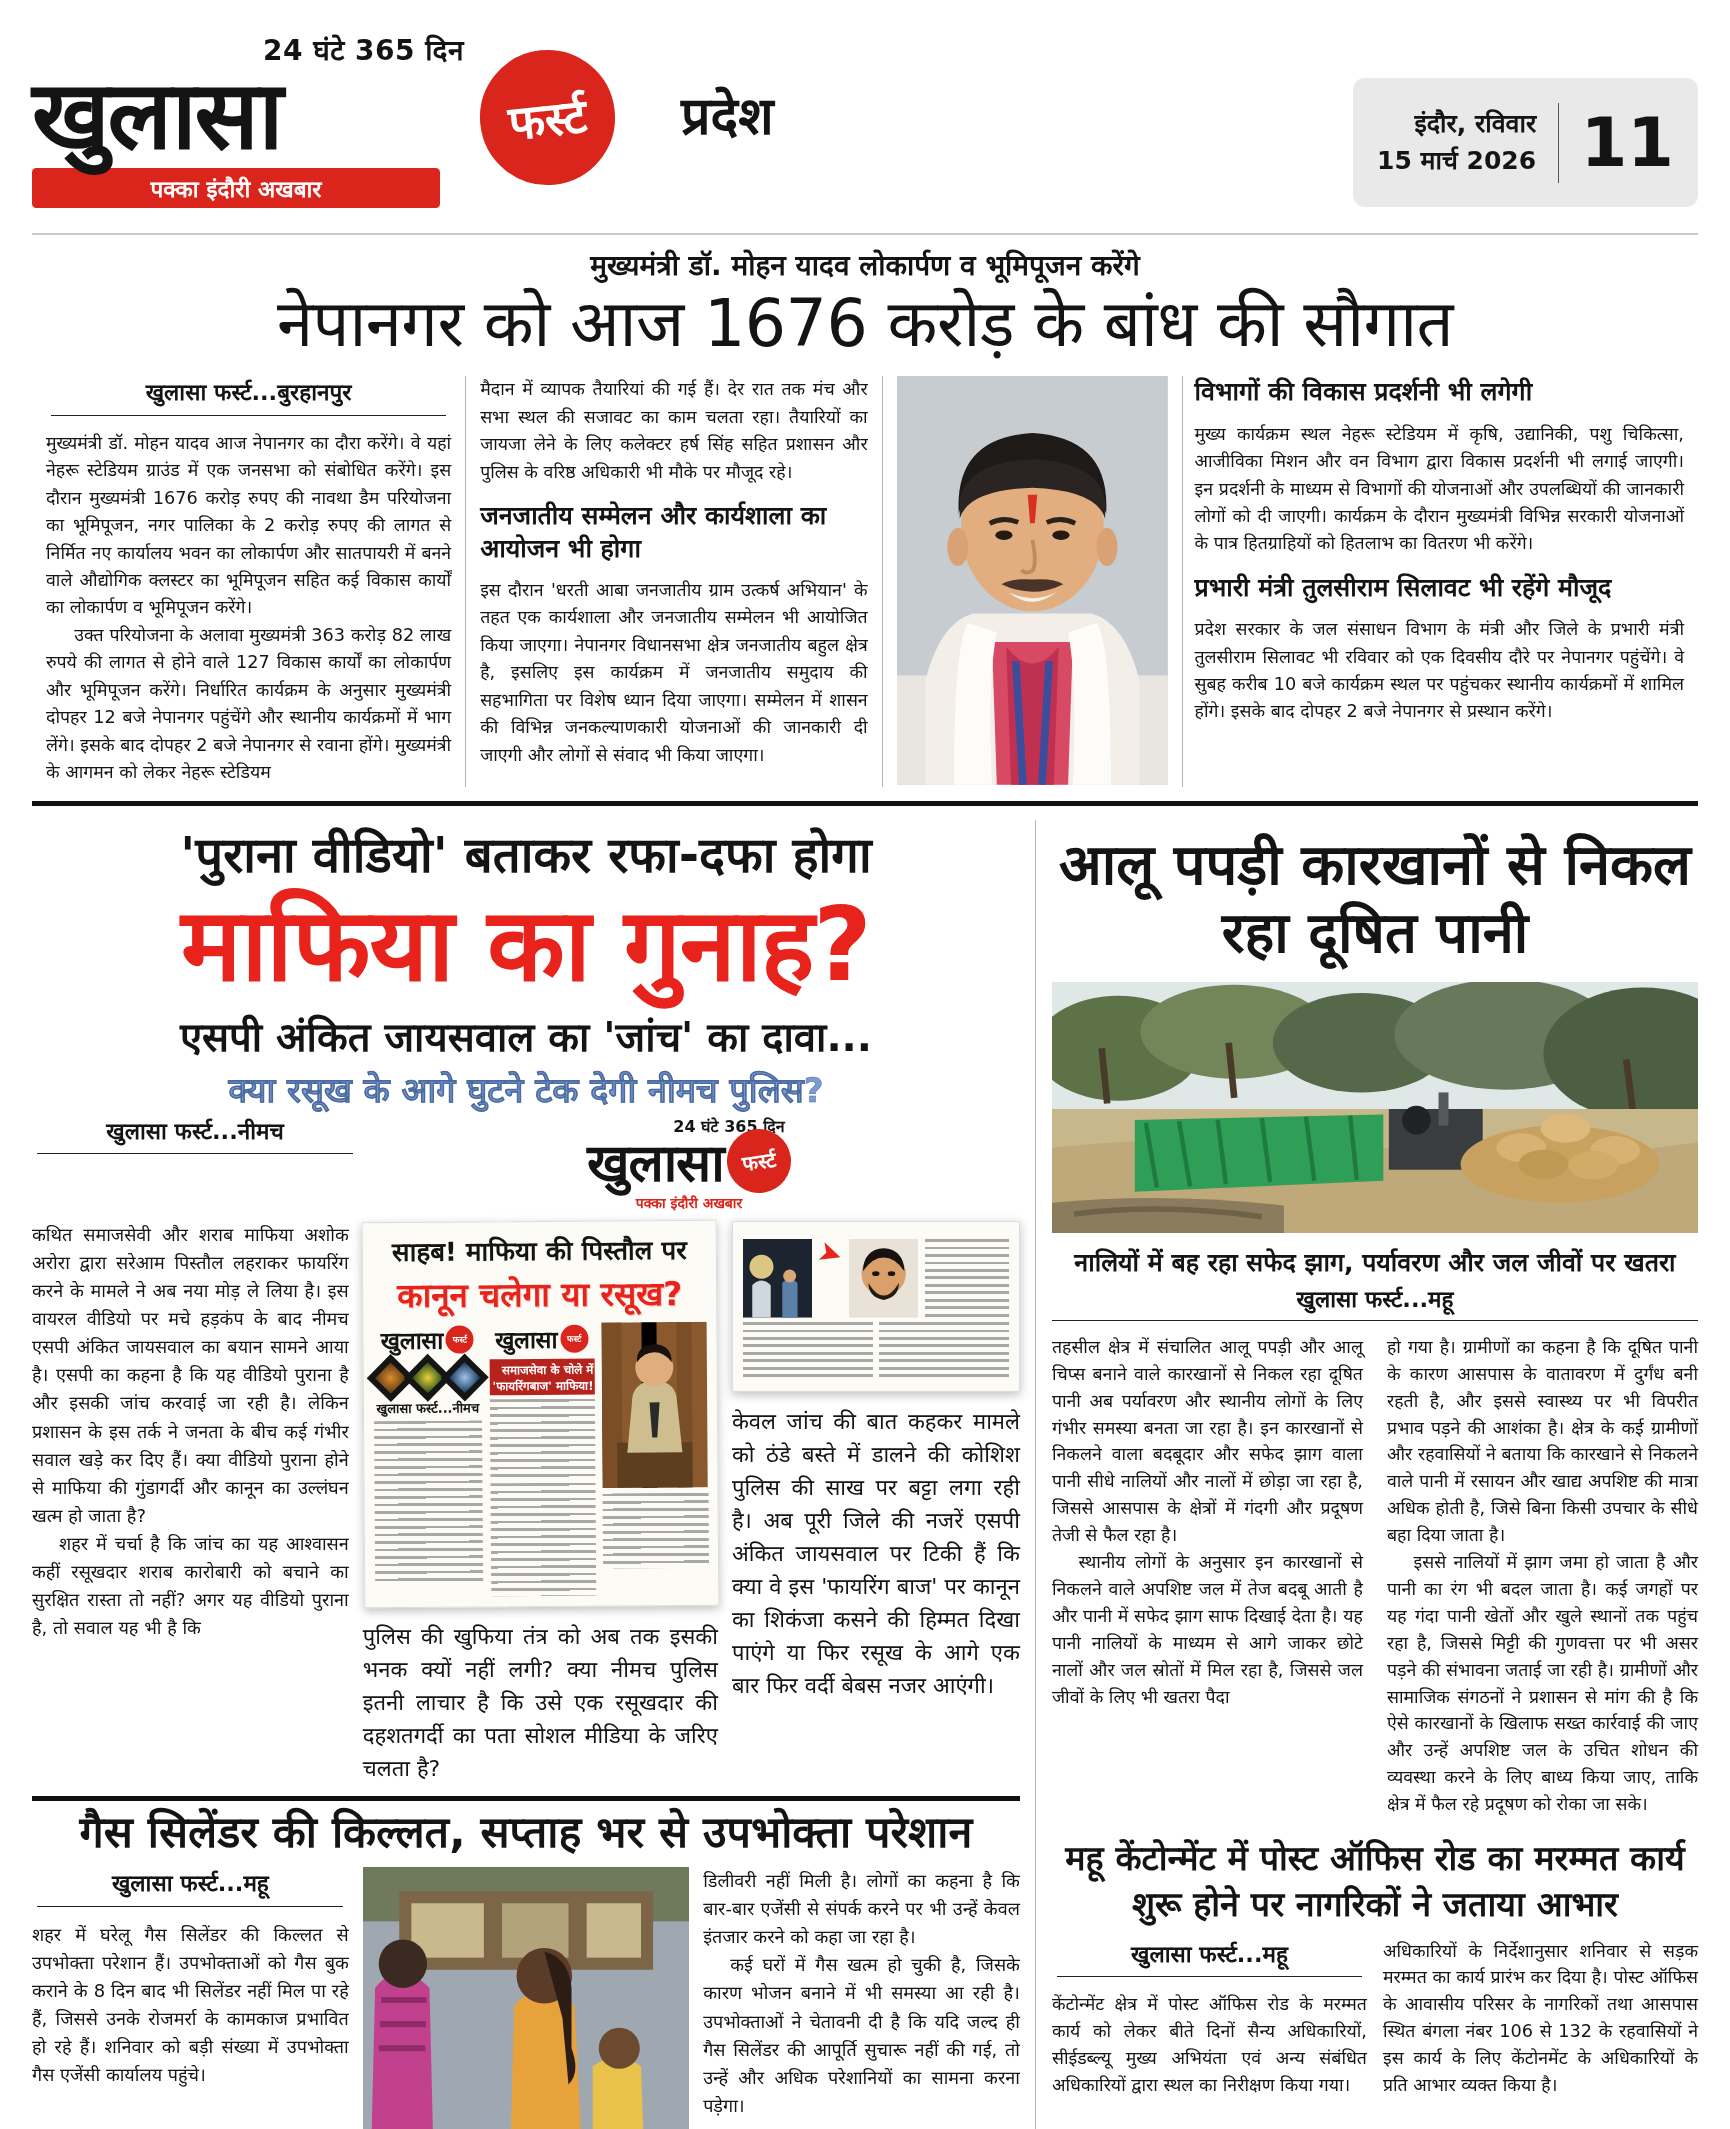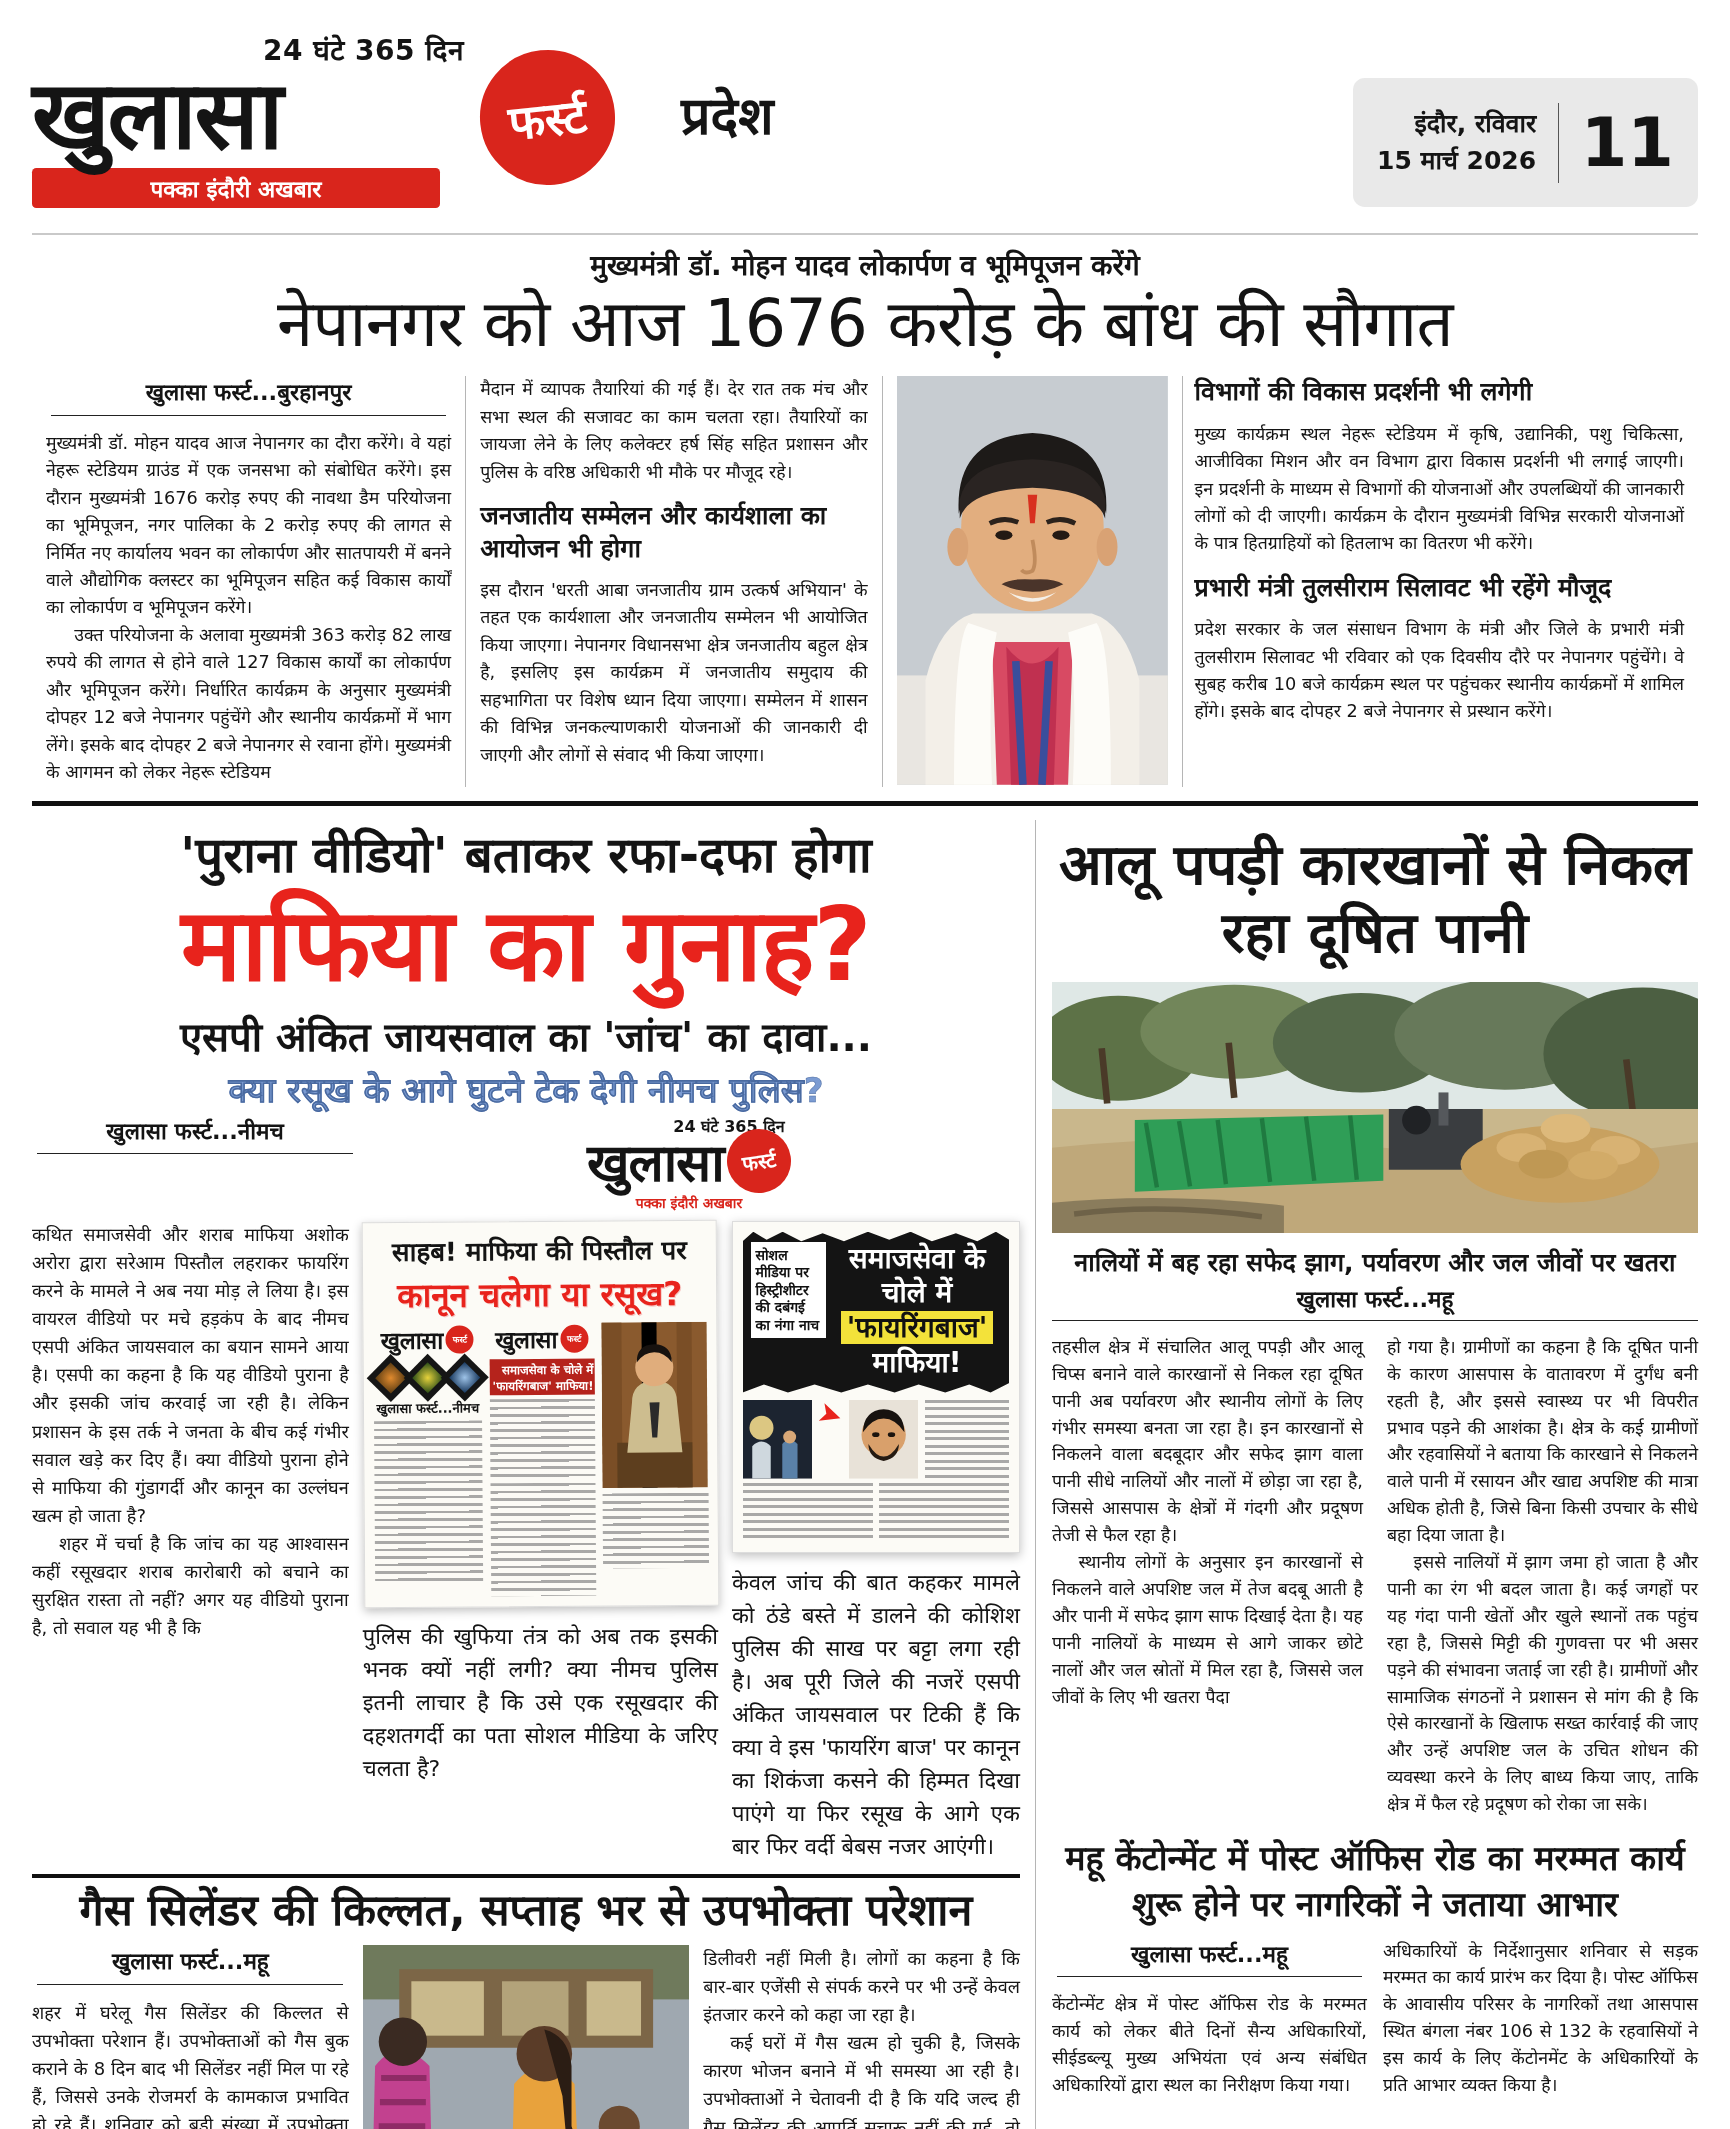"सोशल मीडिया पर हिस्ट्रीशीटर की" div.torn { html: <div> <div> <div>सोशल मीडिया पर हिस्ट्रीशीटर की दबंगई का नंगा नाच</div> <div> <div>समाजसेवा के चोले में</div> <div><span>'फायरिंगबाज'</span><span> माफिया!</span></div> </div> </div> </div> -> none }
